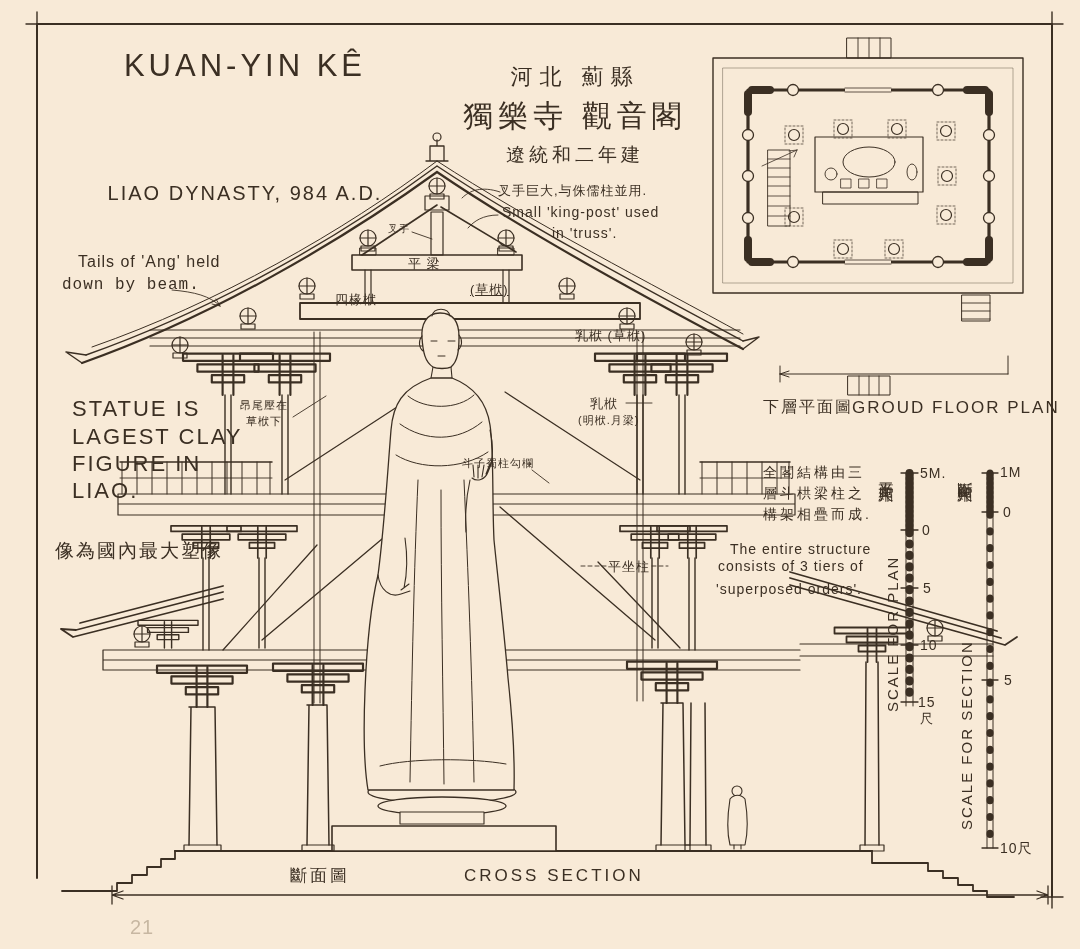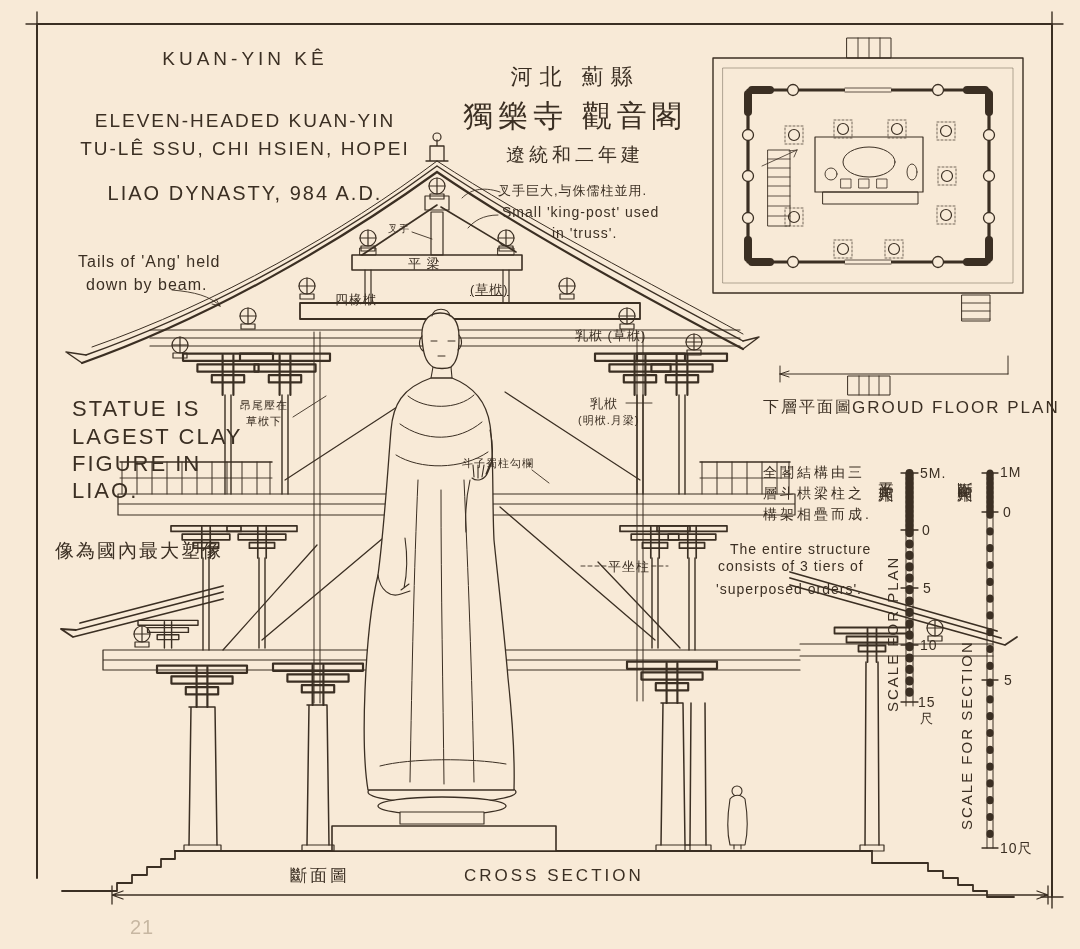"KUAN-YIN KÊ" .title1 { font-size: 19px -> 31px }
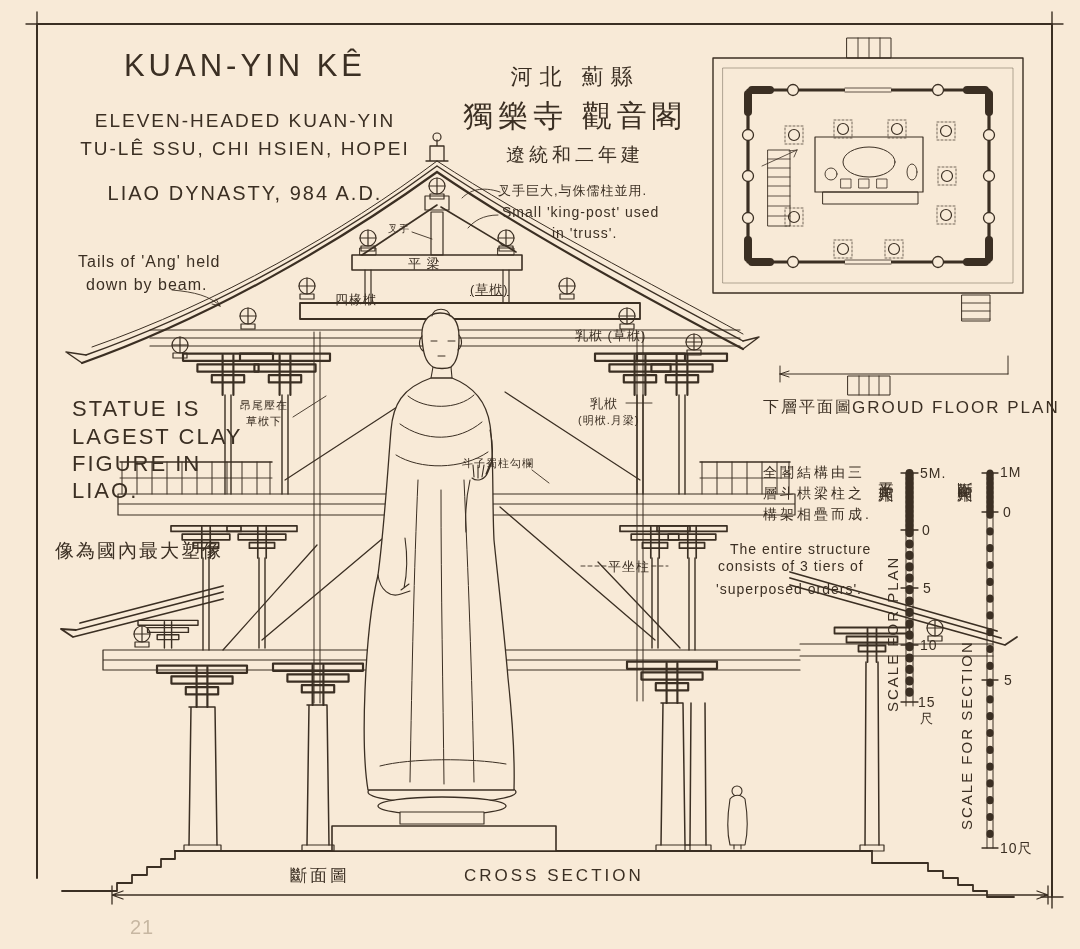"ELEVEN-HEADED KUAN-YIN" div.t { html: <div>ELEVEN-HEADED KUAN-YIN</div> -> none }
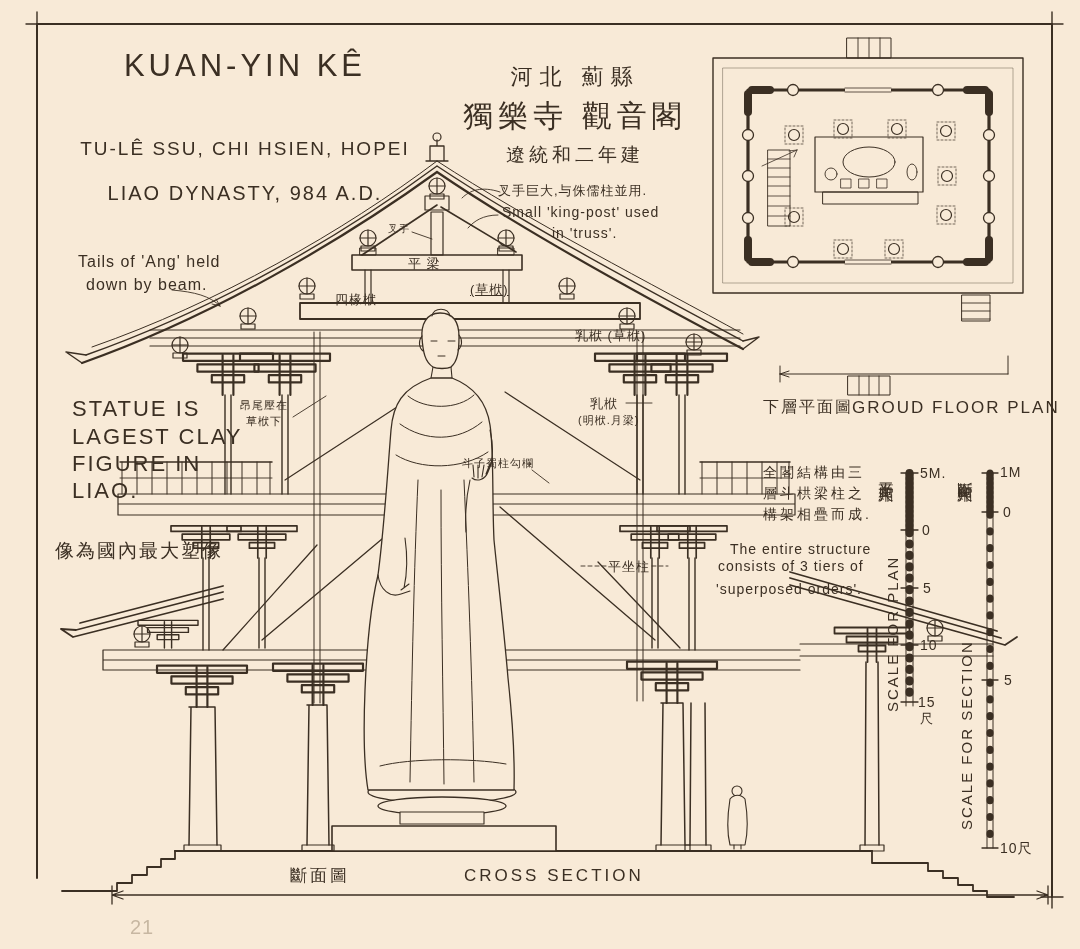"TU-LÊ SSU, CHI HSIEN, HOPEI" div.t { html: <div>TU-LÊ SSU, CHI HSIEN, HOPEI</div> -> none }
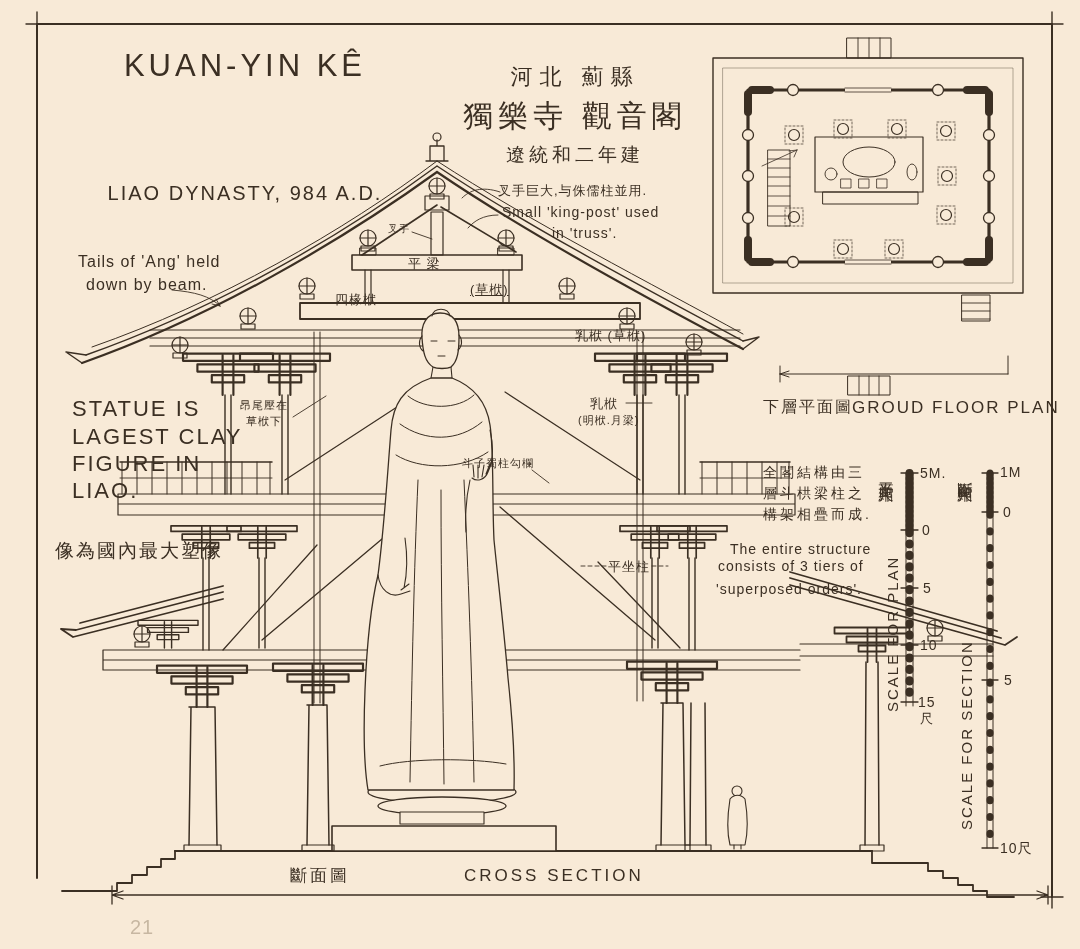"down by beam." div.t { font-family: none -> Liberation Mono, monospace; left: 86px -> 62px }
